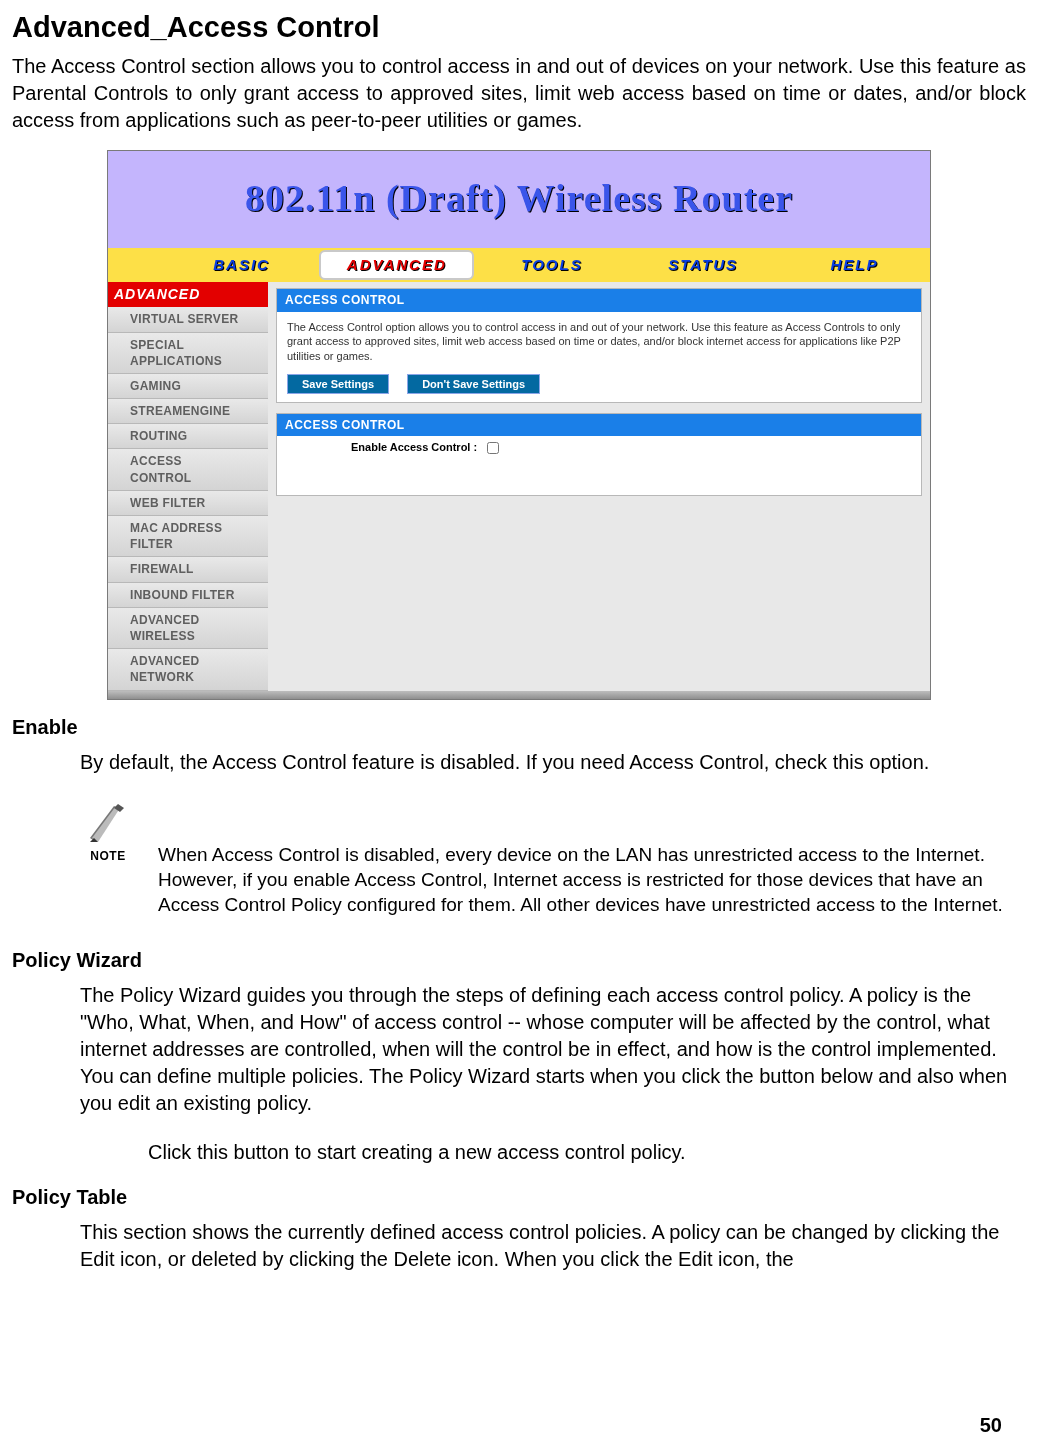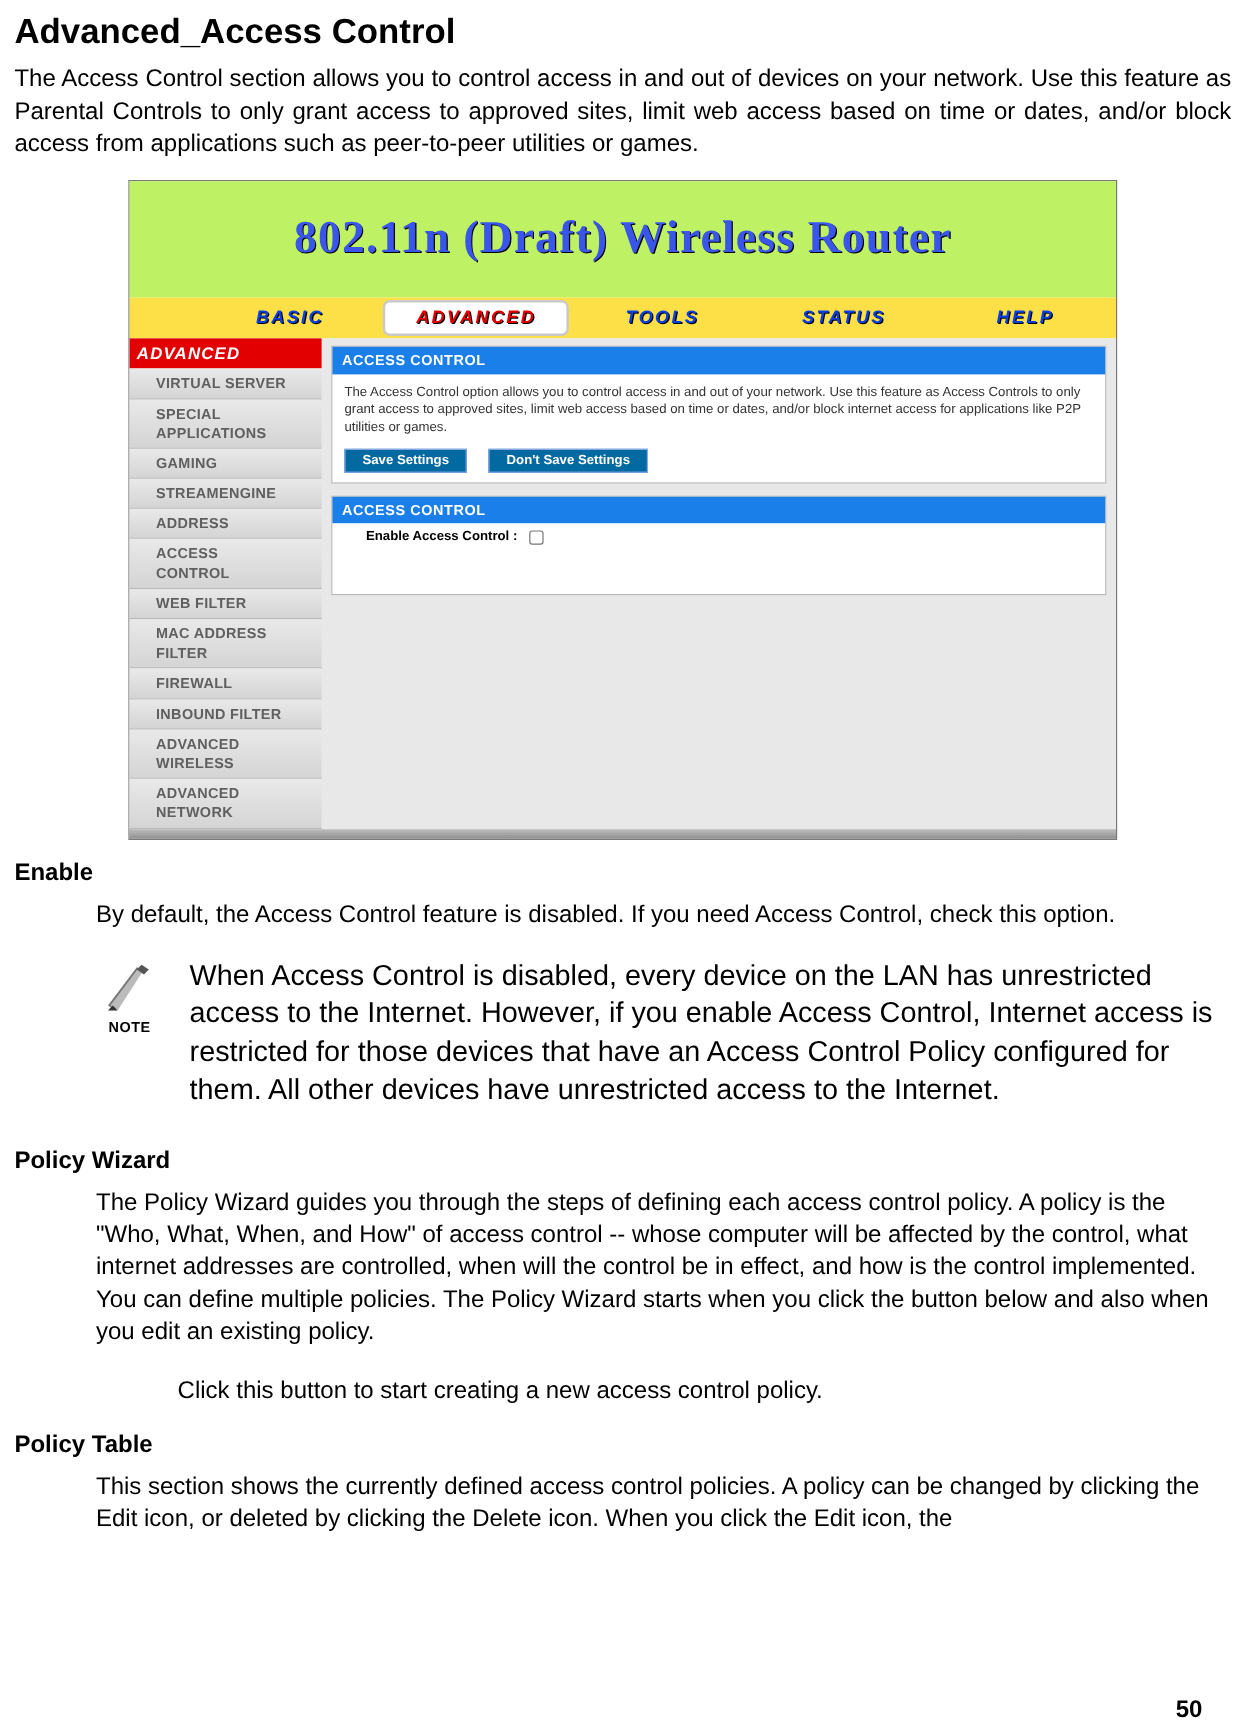"802.11n (Draft) Wireless Router" .ss-banner { background: #bef264 -> #c4b5fd }
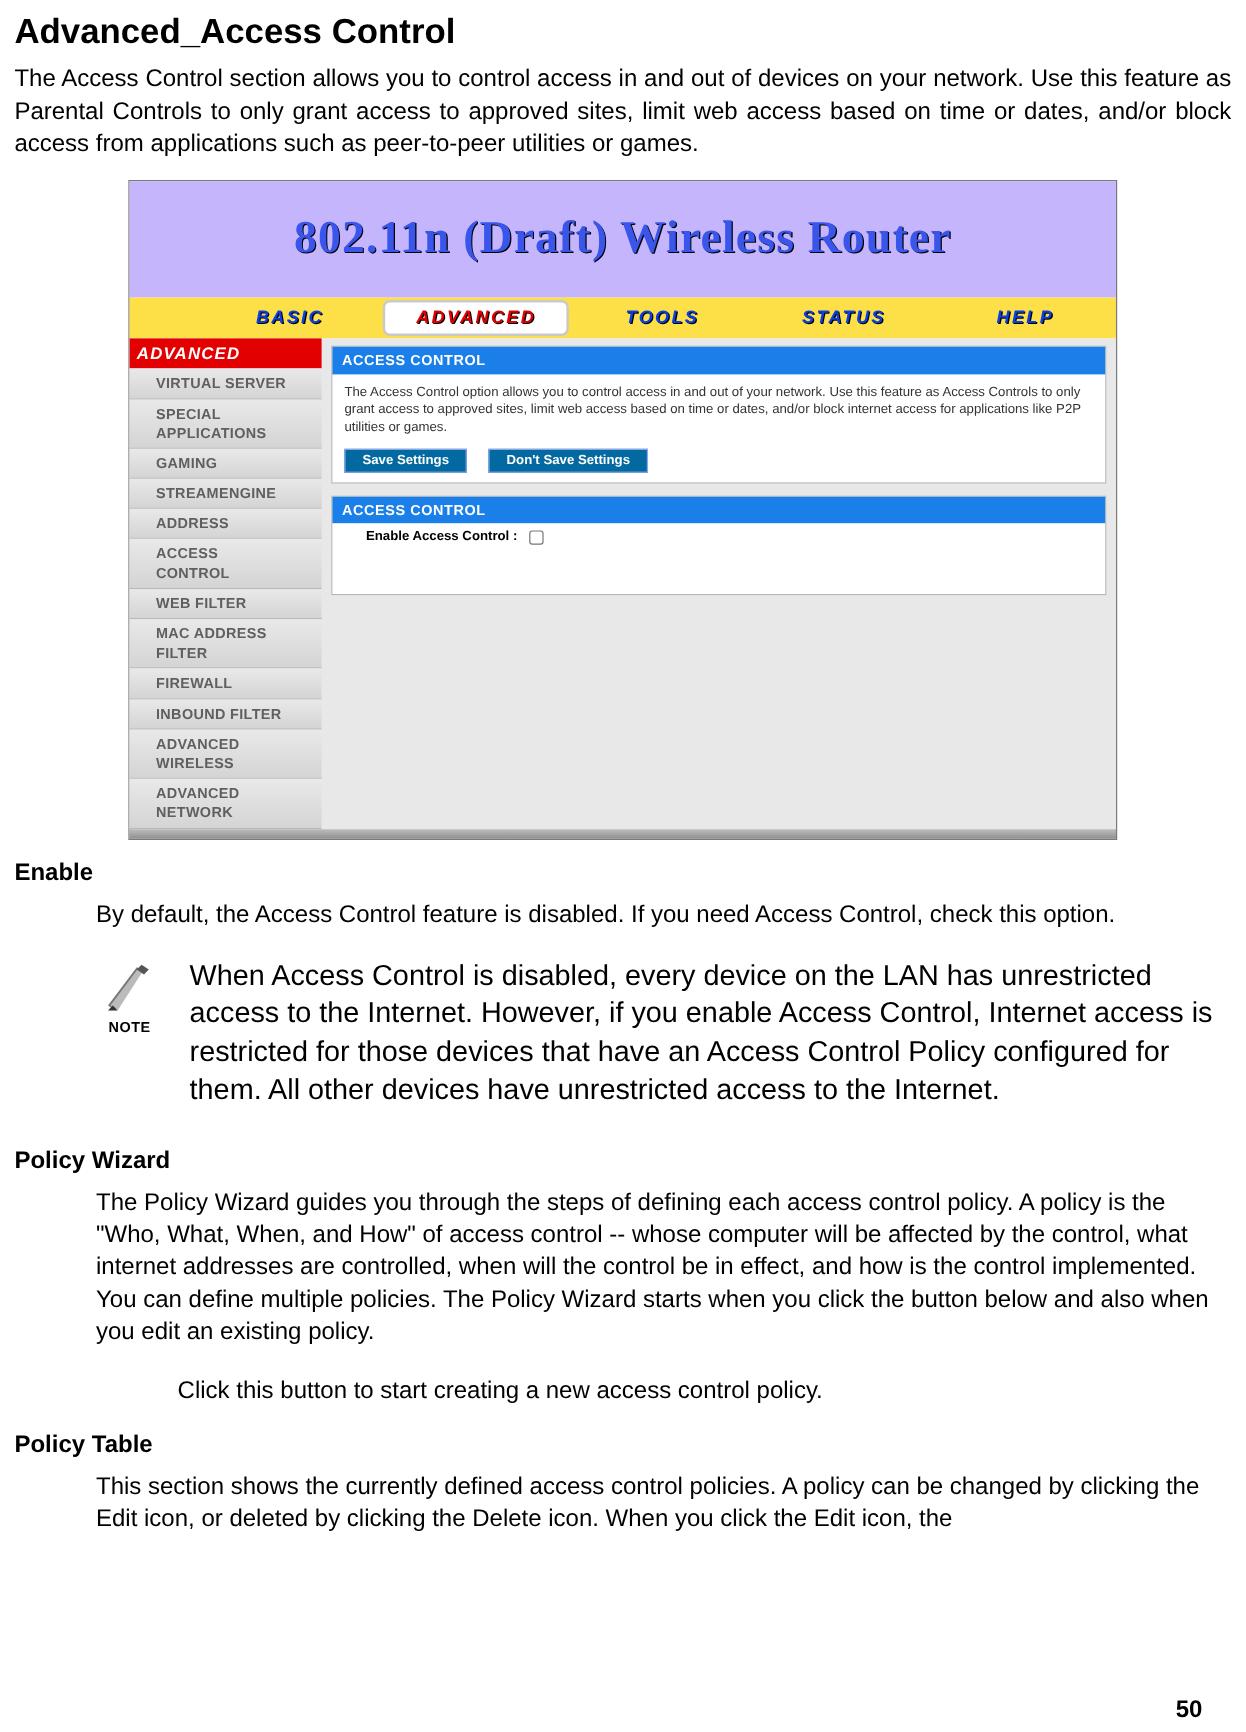"ADDRESS" div.sb-item { text: ADDRESS -> ROUTING }
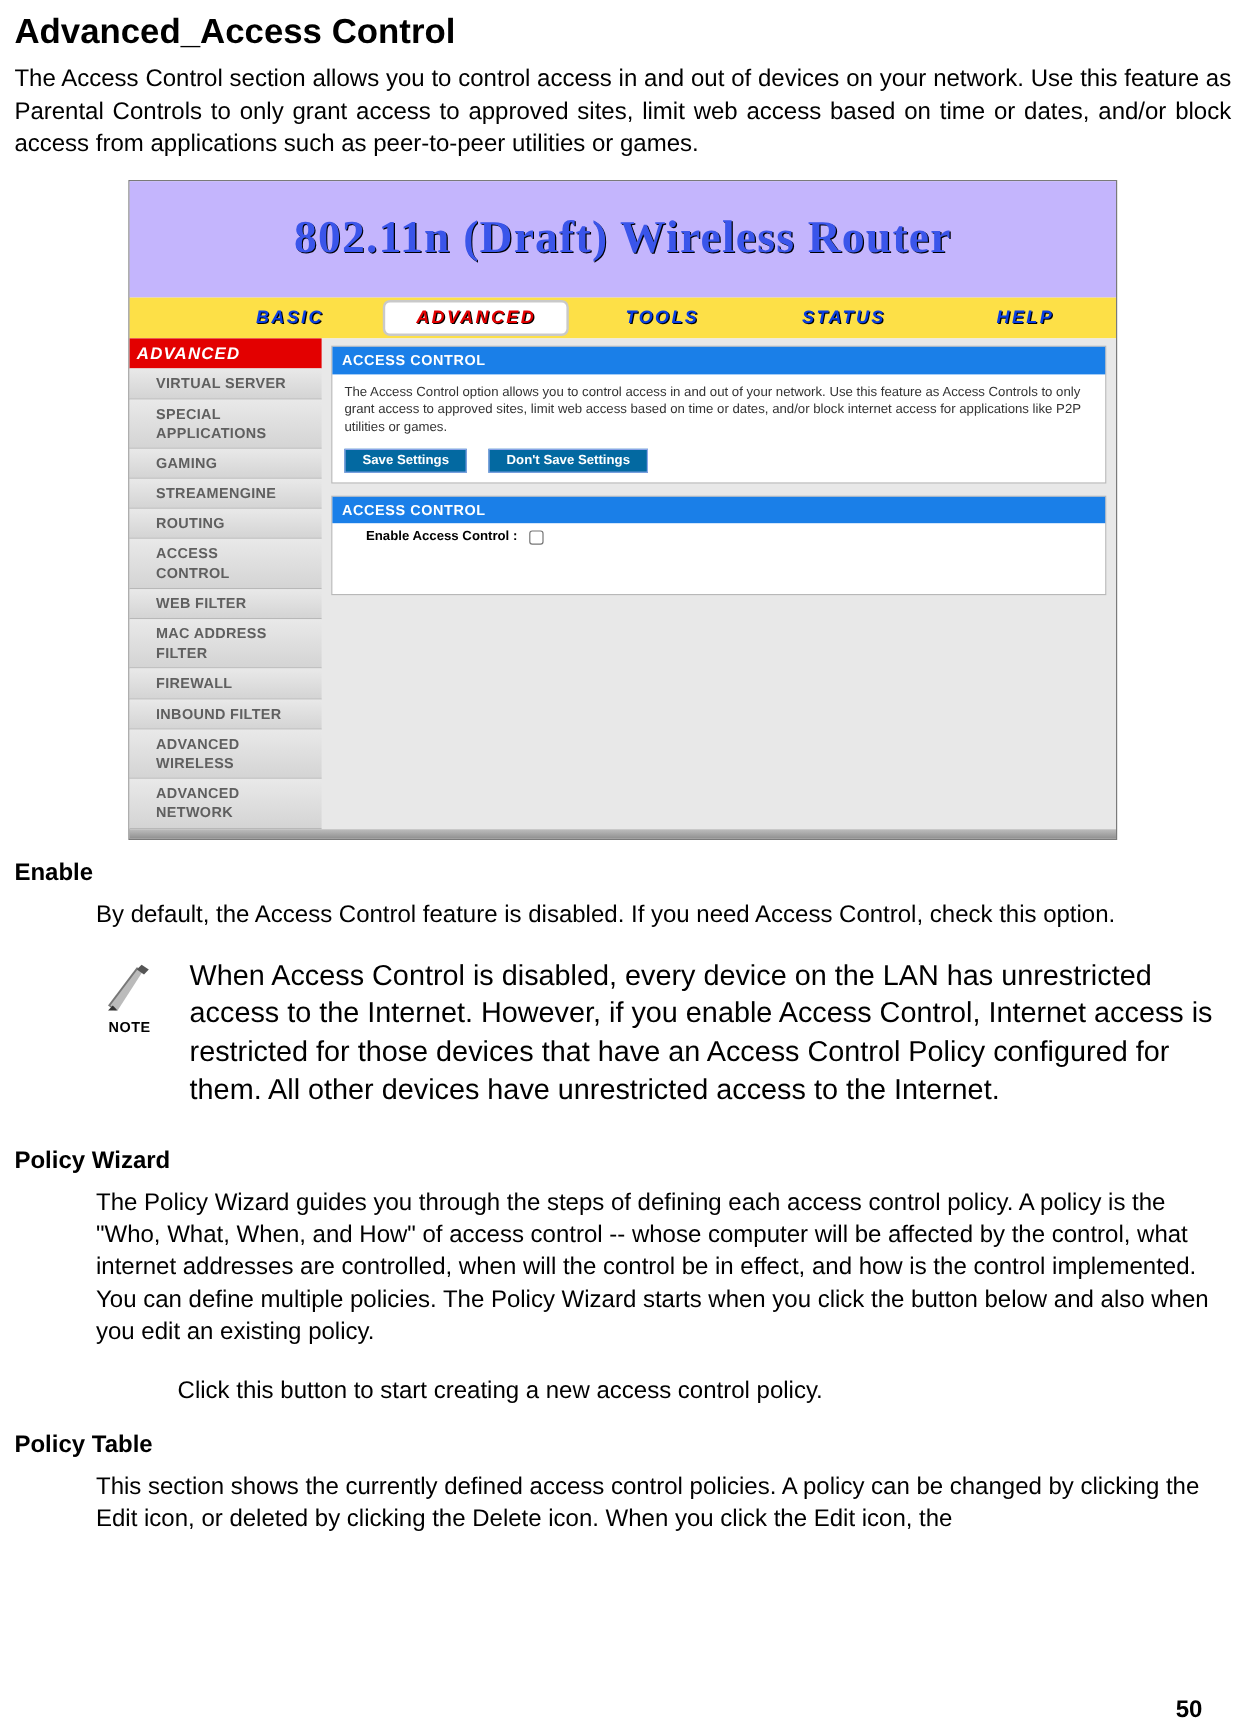"Enable Access Control :" .enable-row { margin-left: none -> 46px }
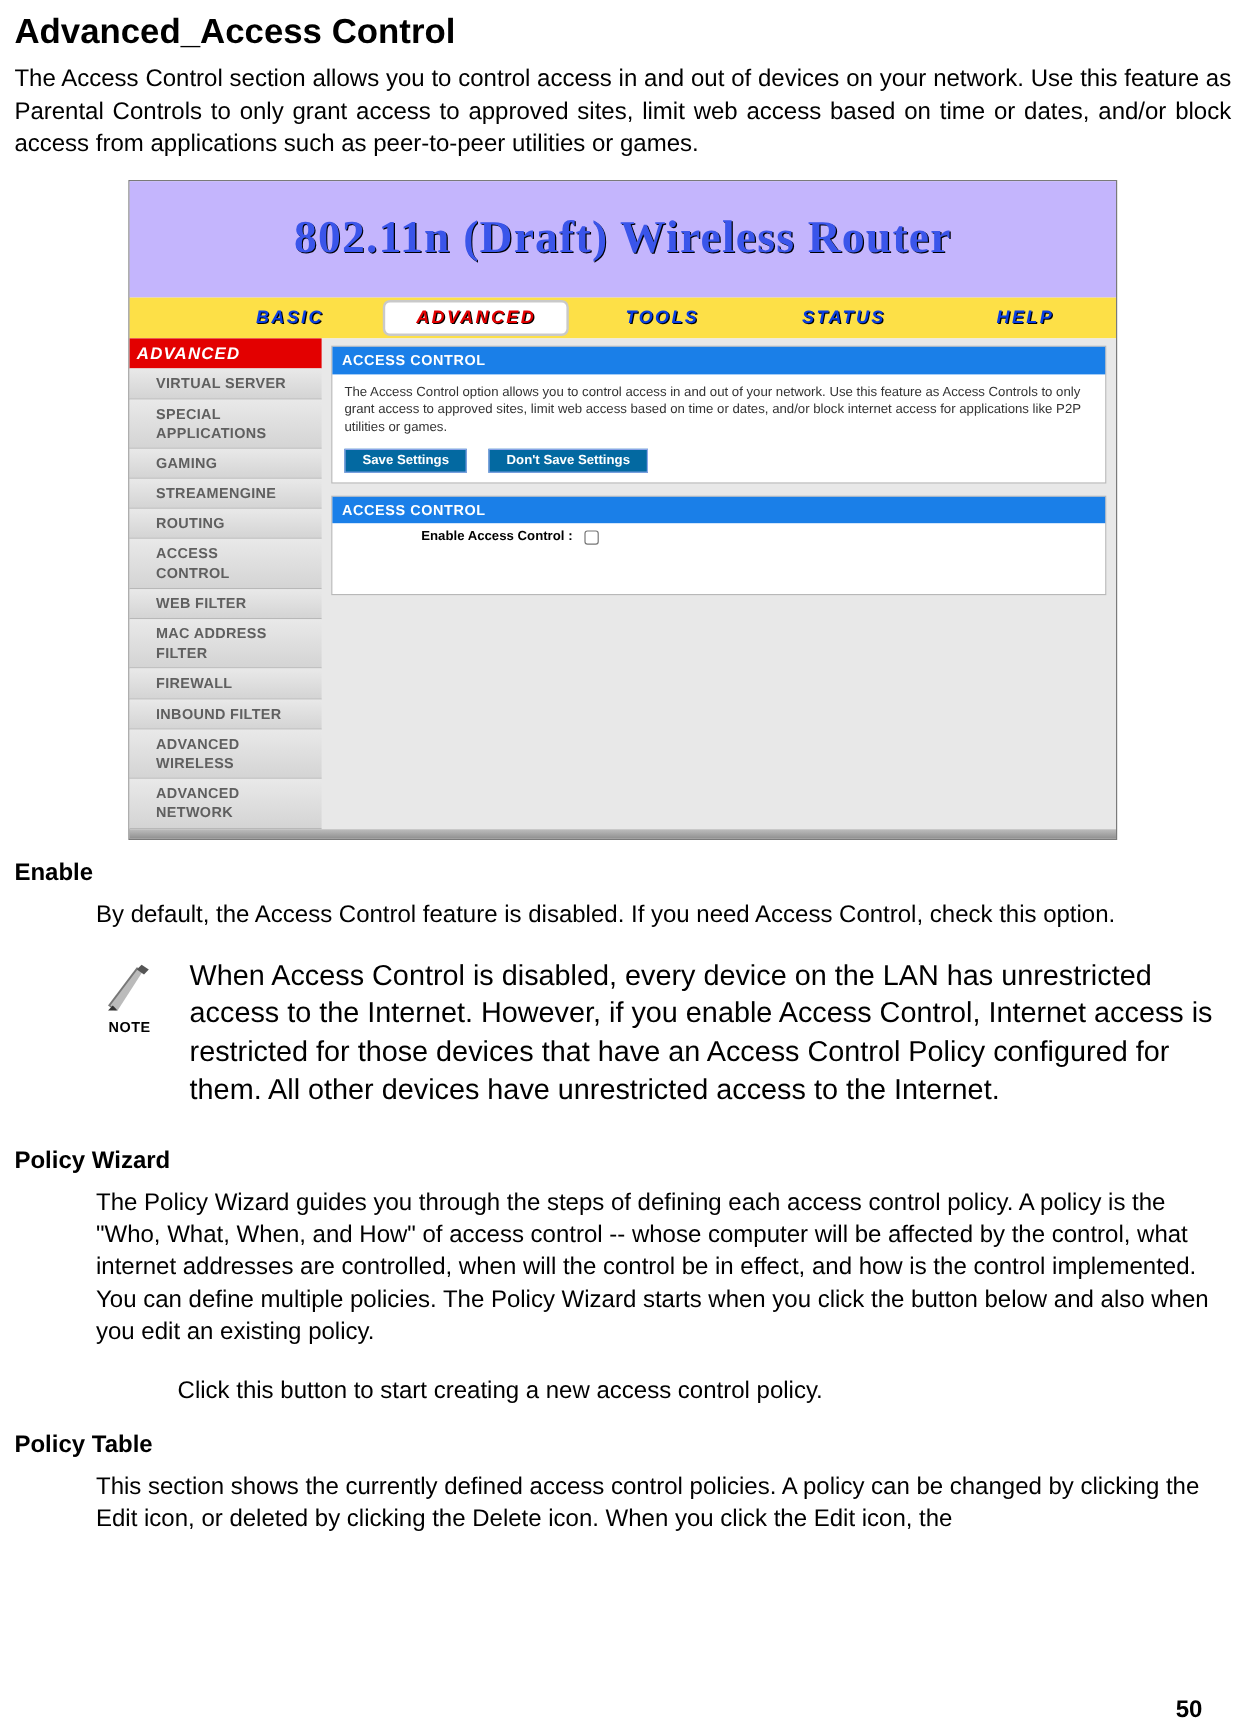"When Access Control is disabled," .note-text { font-size: 24px -> 19px; margin-top: none -> 44px }
